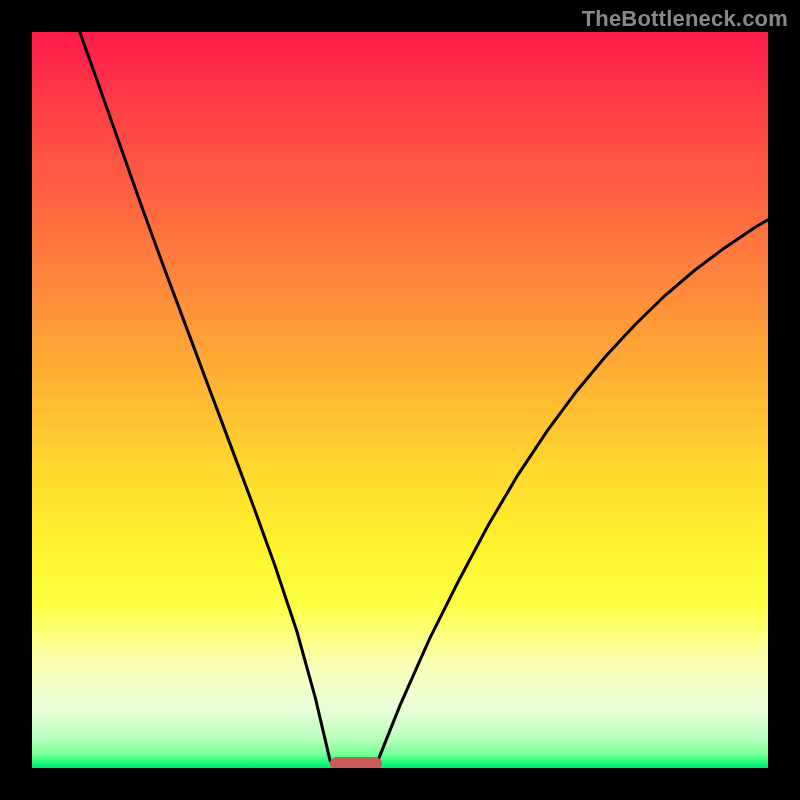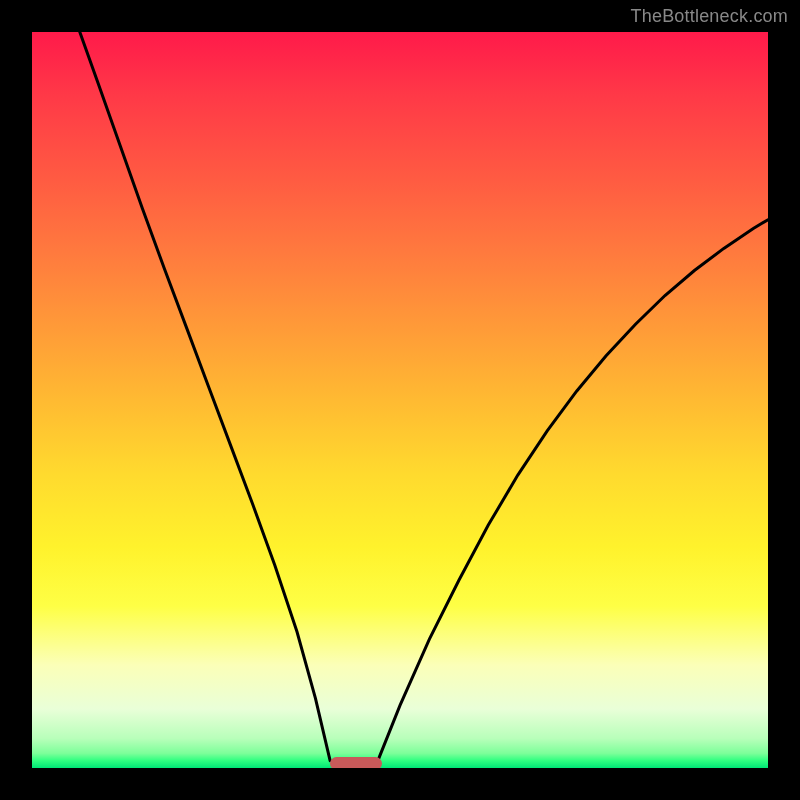"TheBottleneck.com" .watermark { font-size: 18px -> 22px; font-weight: 400 -> 700 }
